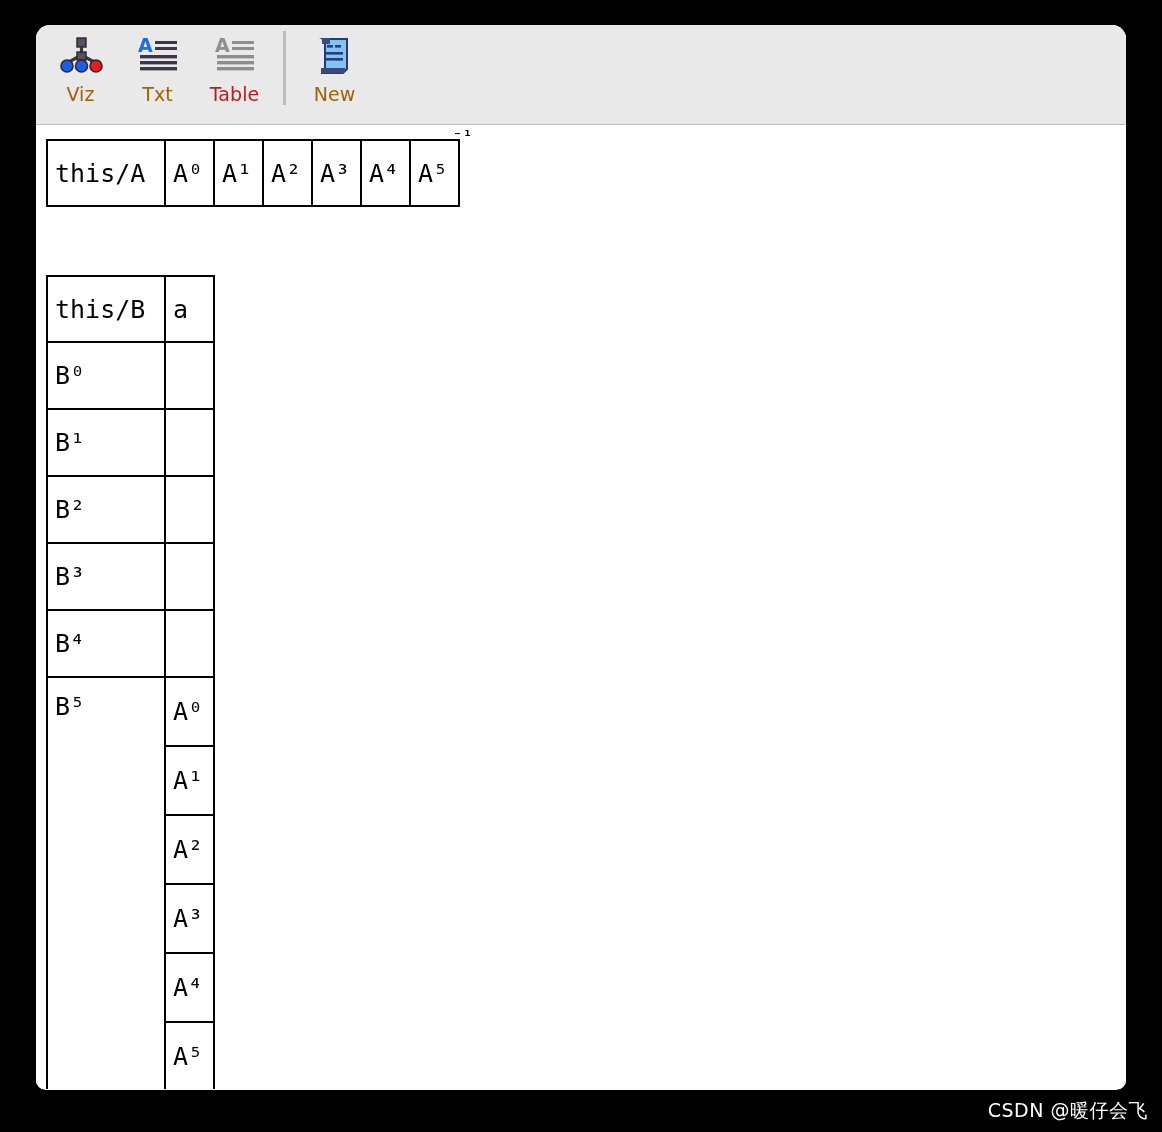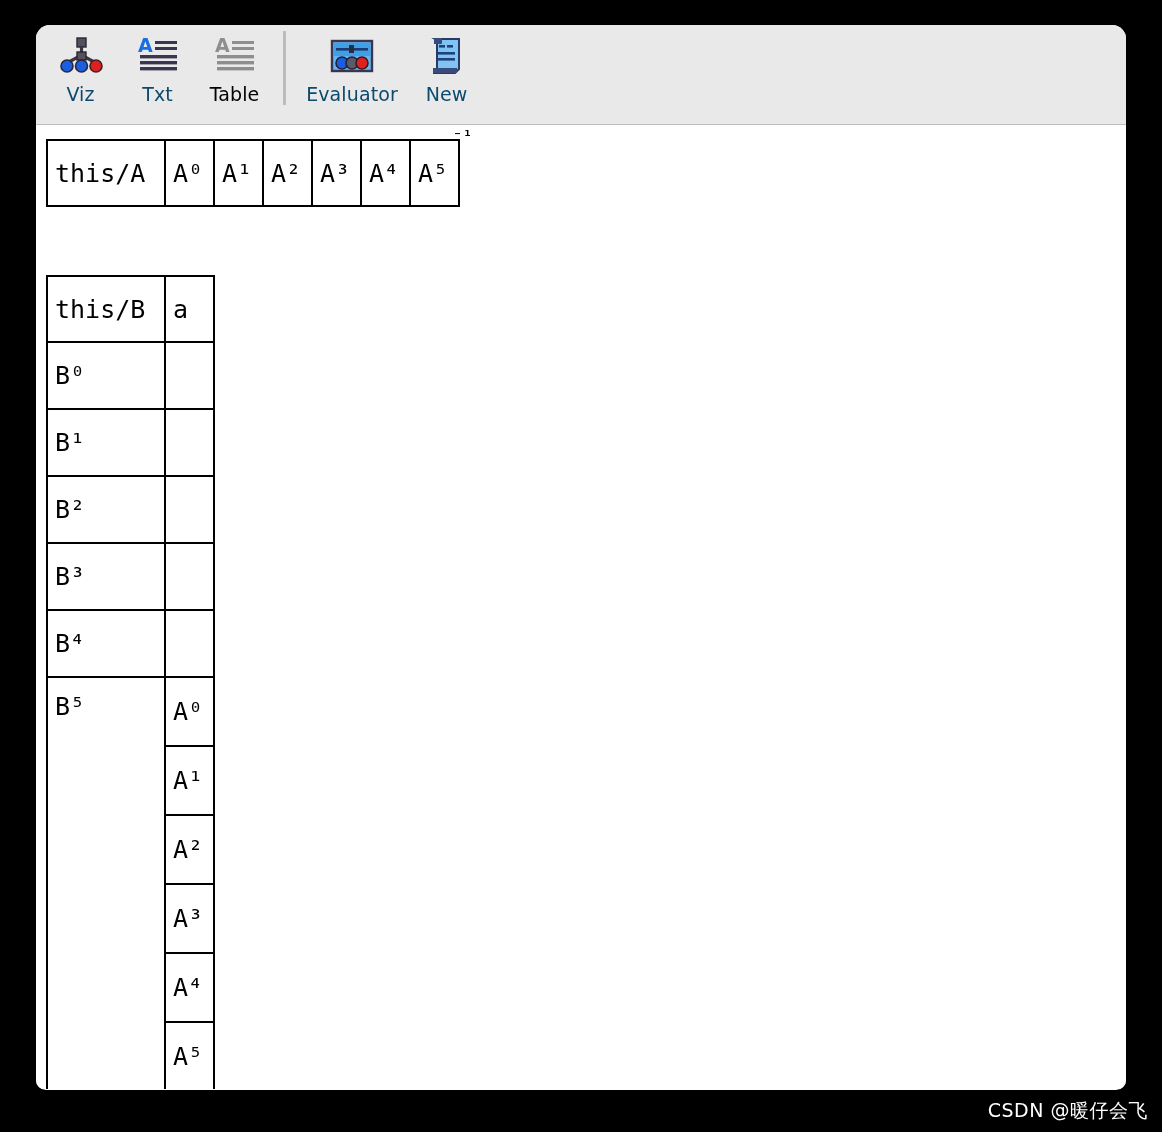"Viz" .tb-label { color: #0c4a6e -> #a16207 }
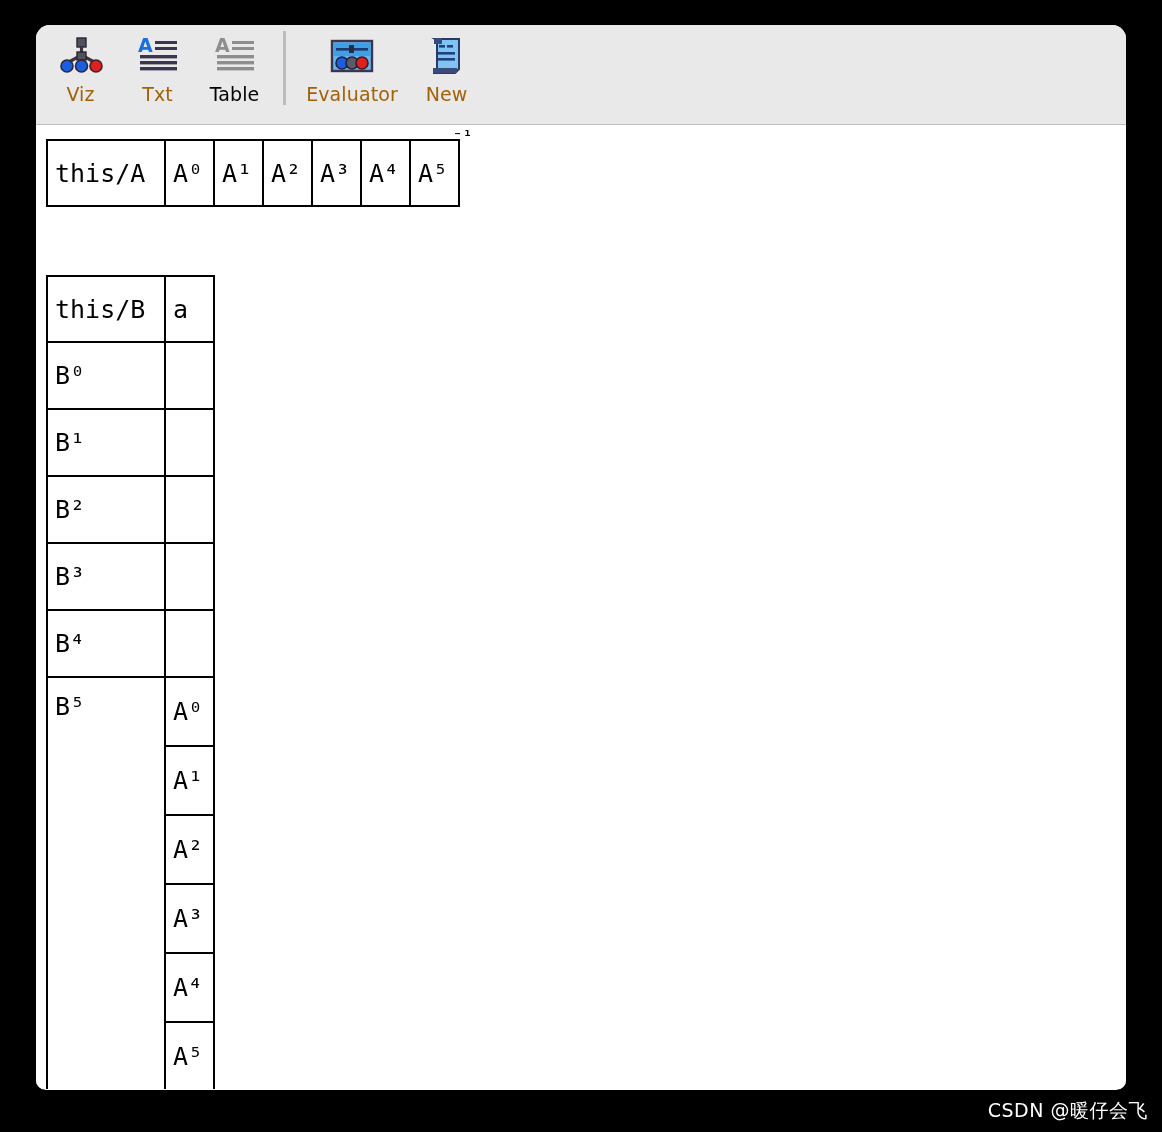"Table" .tb-item.disabled .tb-label { color: #000000 -> #b91c1c }
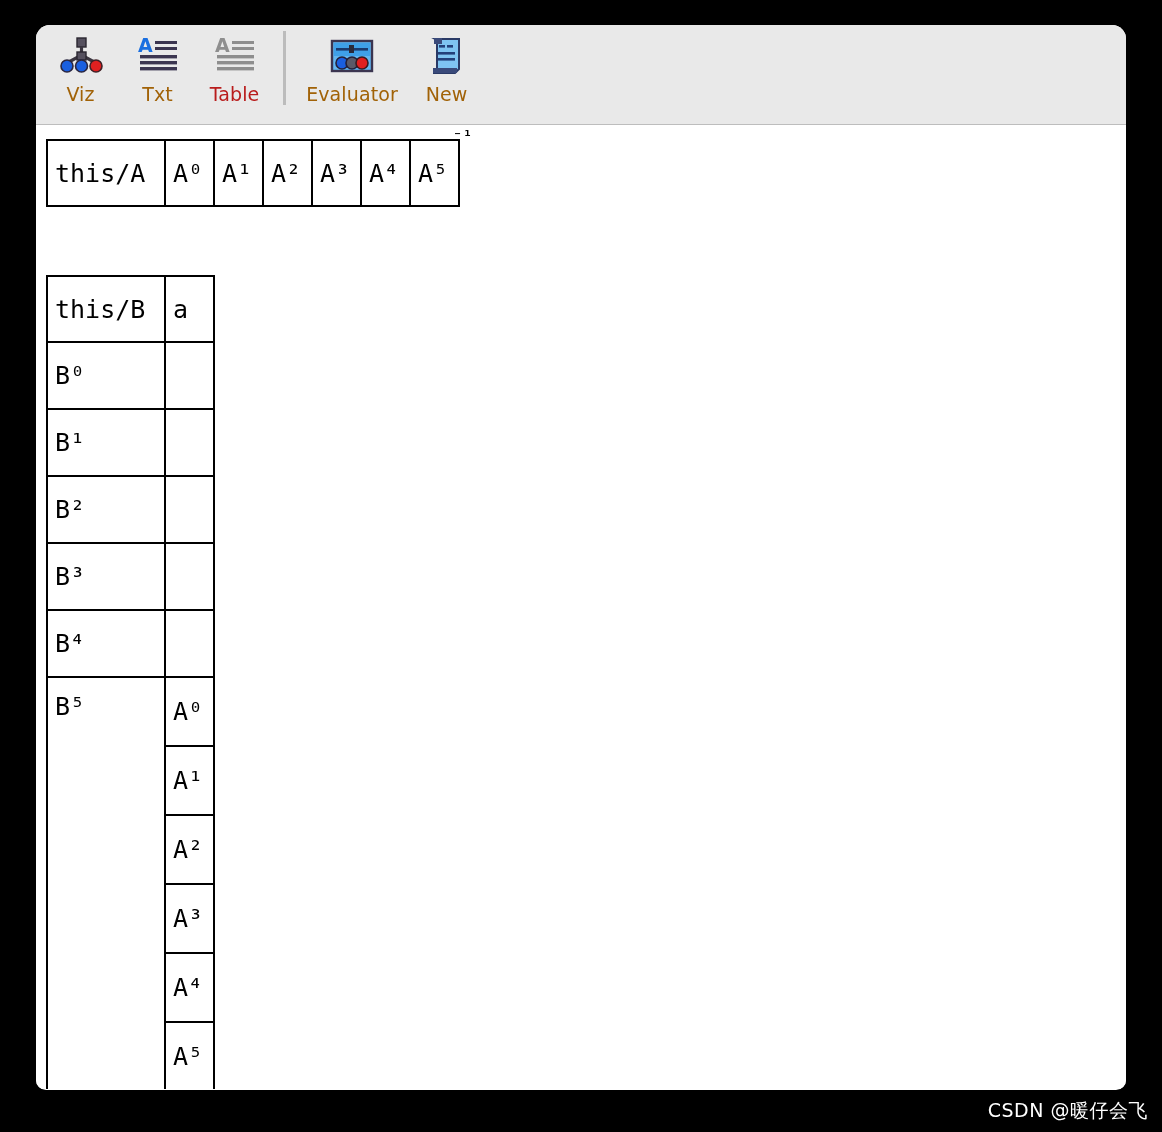"Evaluator" div.tb-item { html: <div> <span> <svg> <rect></rect> <rect></rect> <rect></rect> <rect></rect> <circle></circle> <circle></circle> <circle></circle> </svg> </span> <span>Evaluator</span> </div> -> none }
